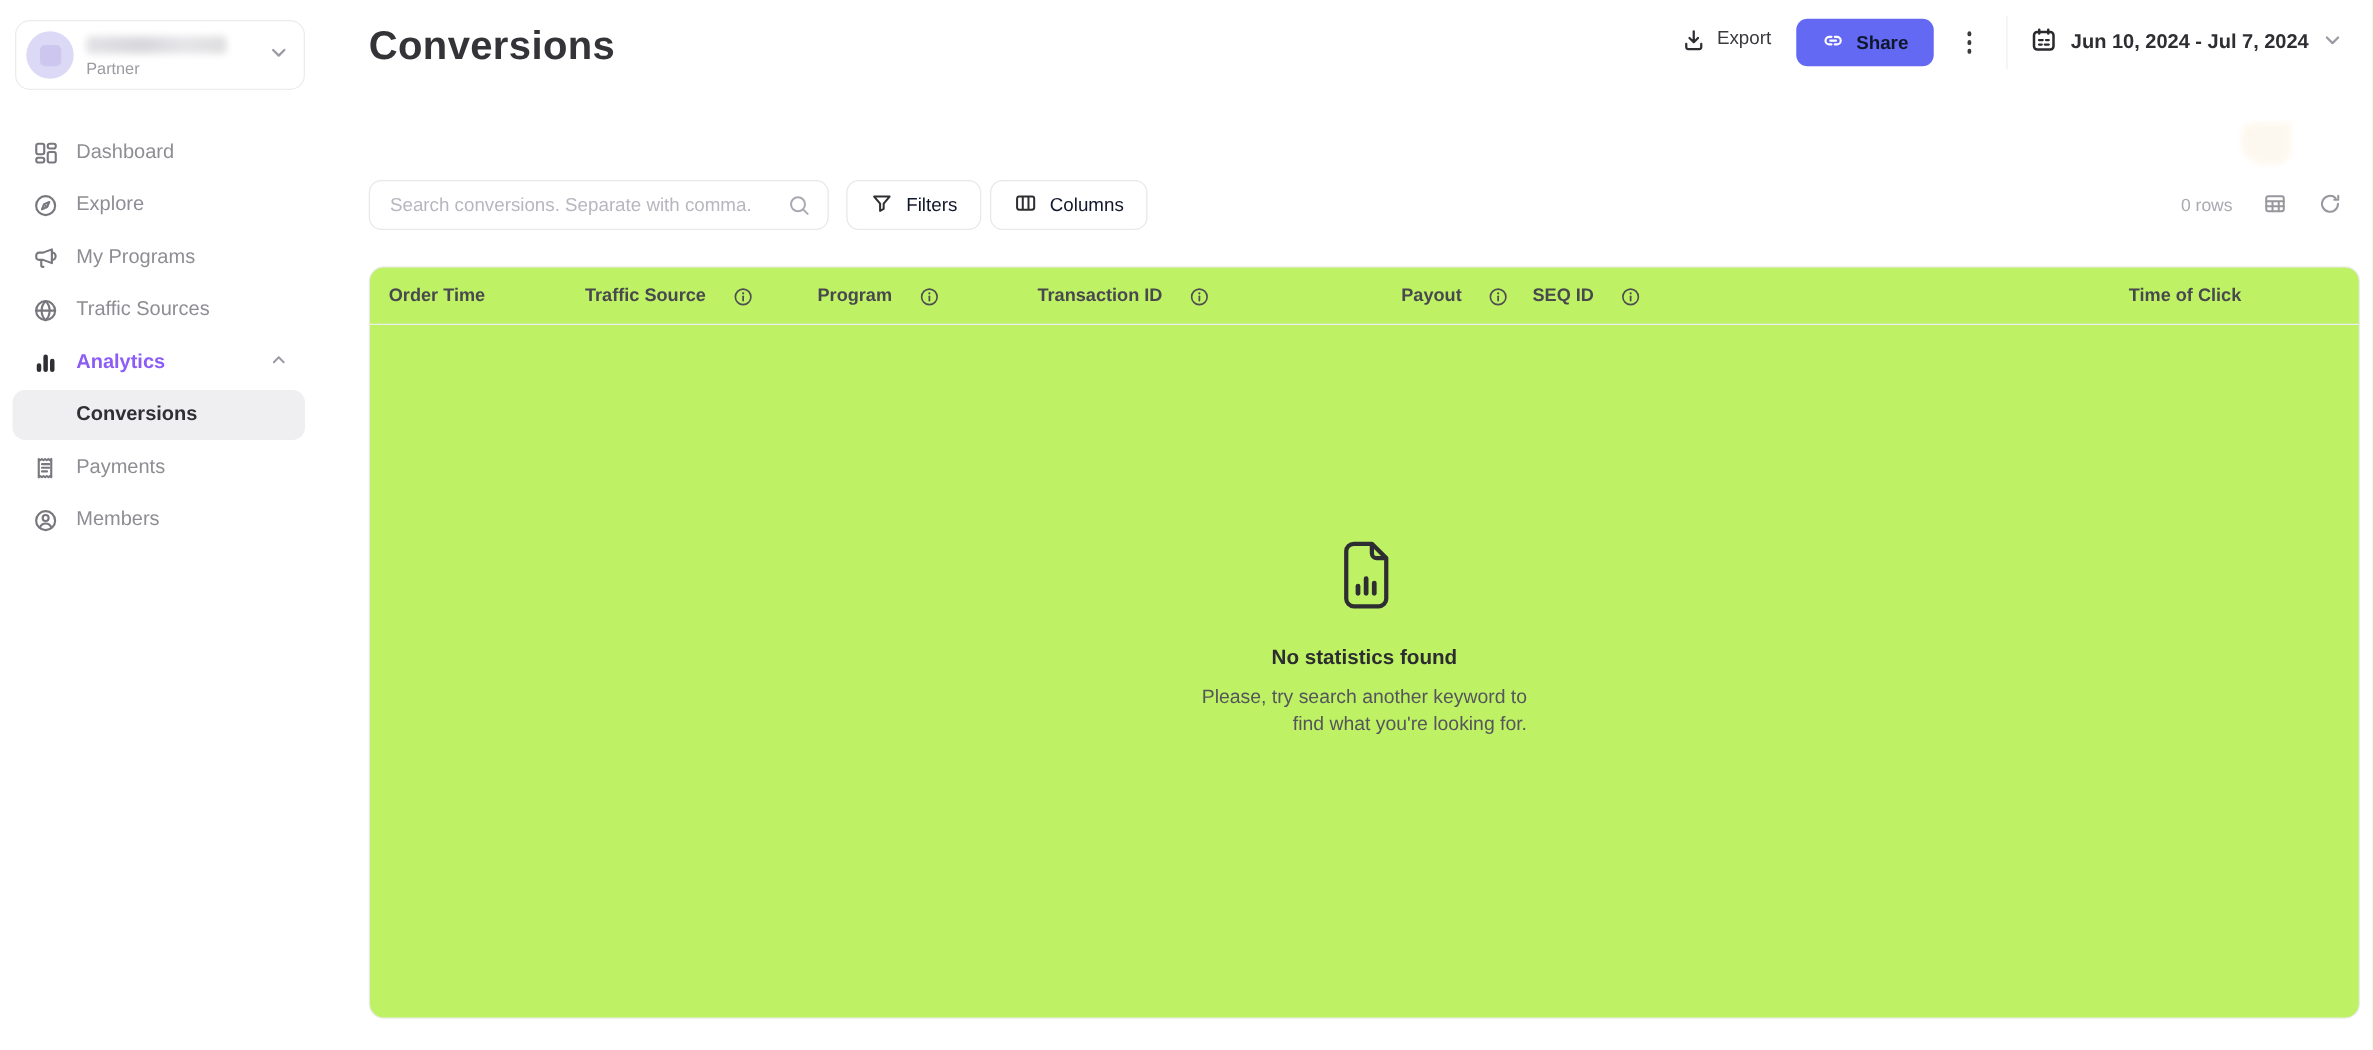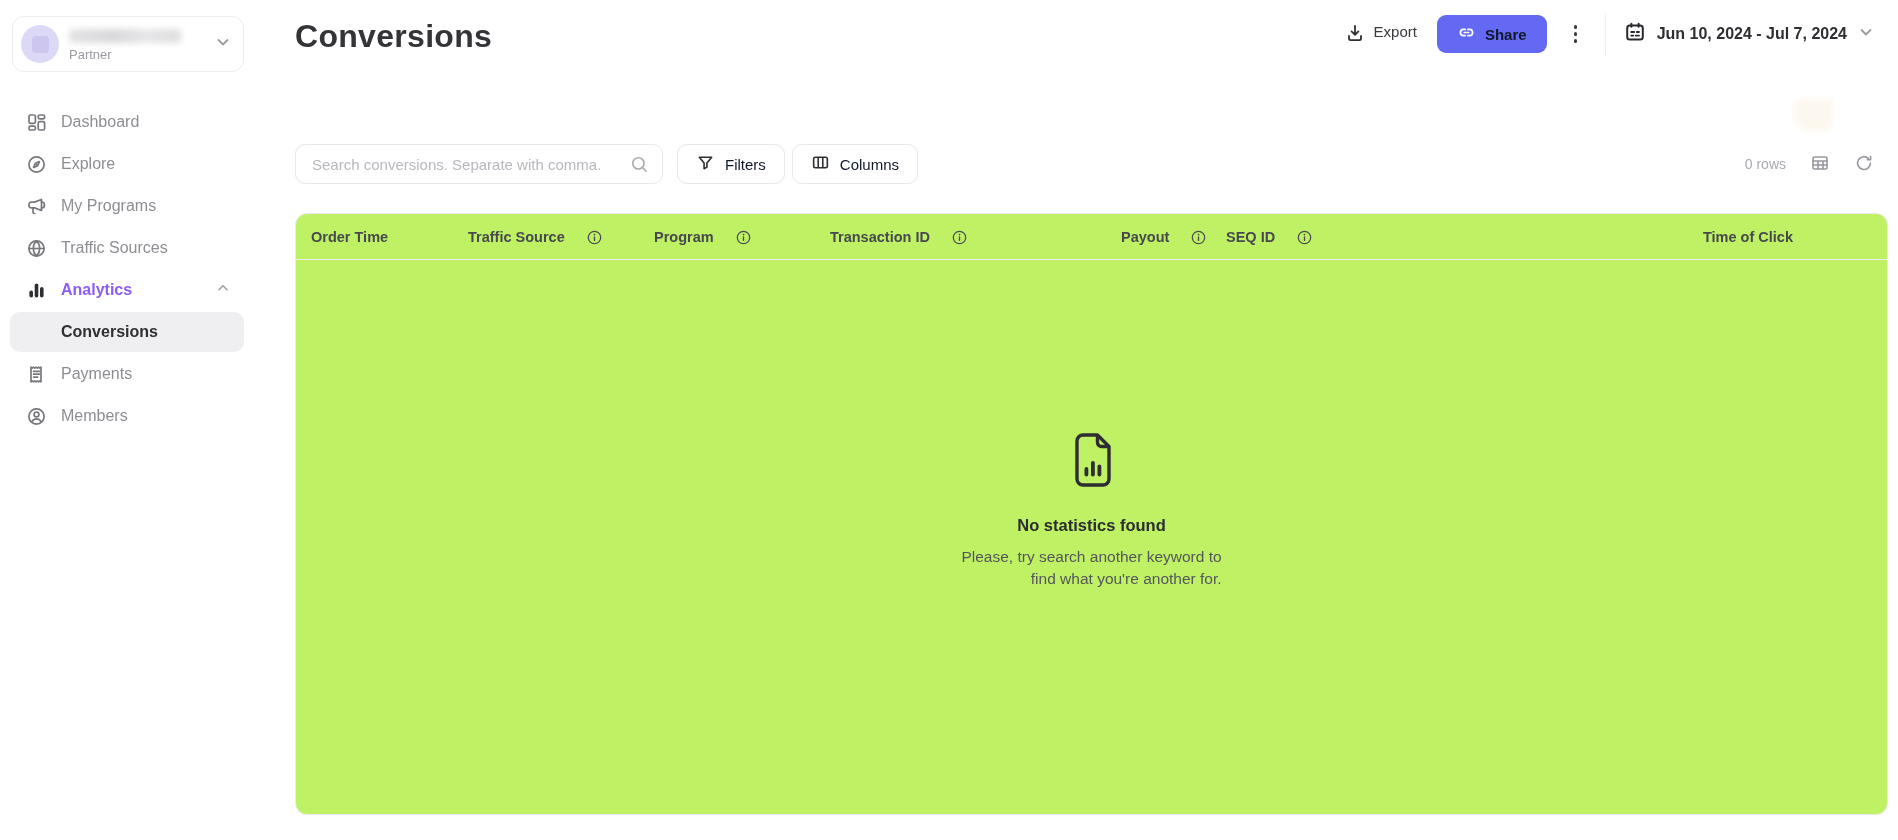"find what you're another for." span { text: another -> looking }
